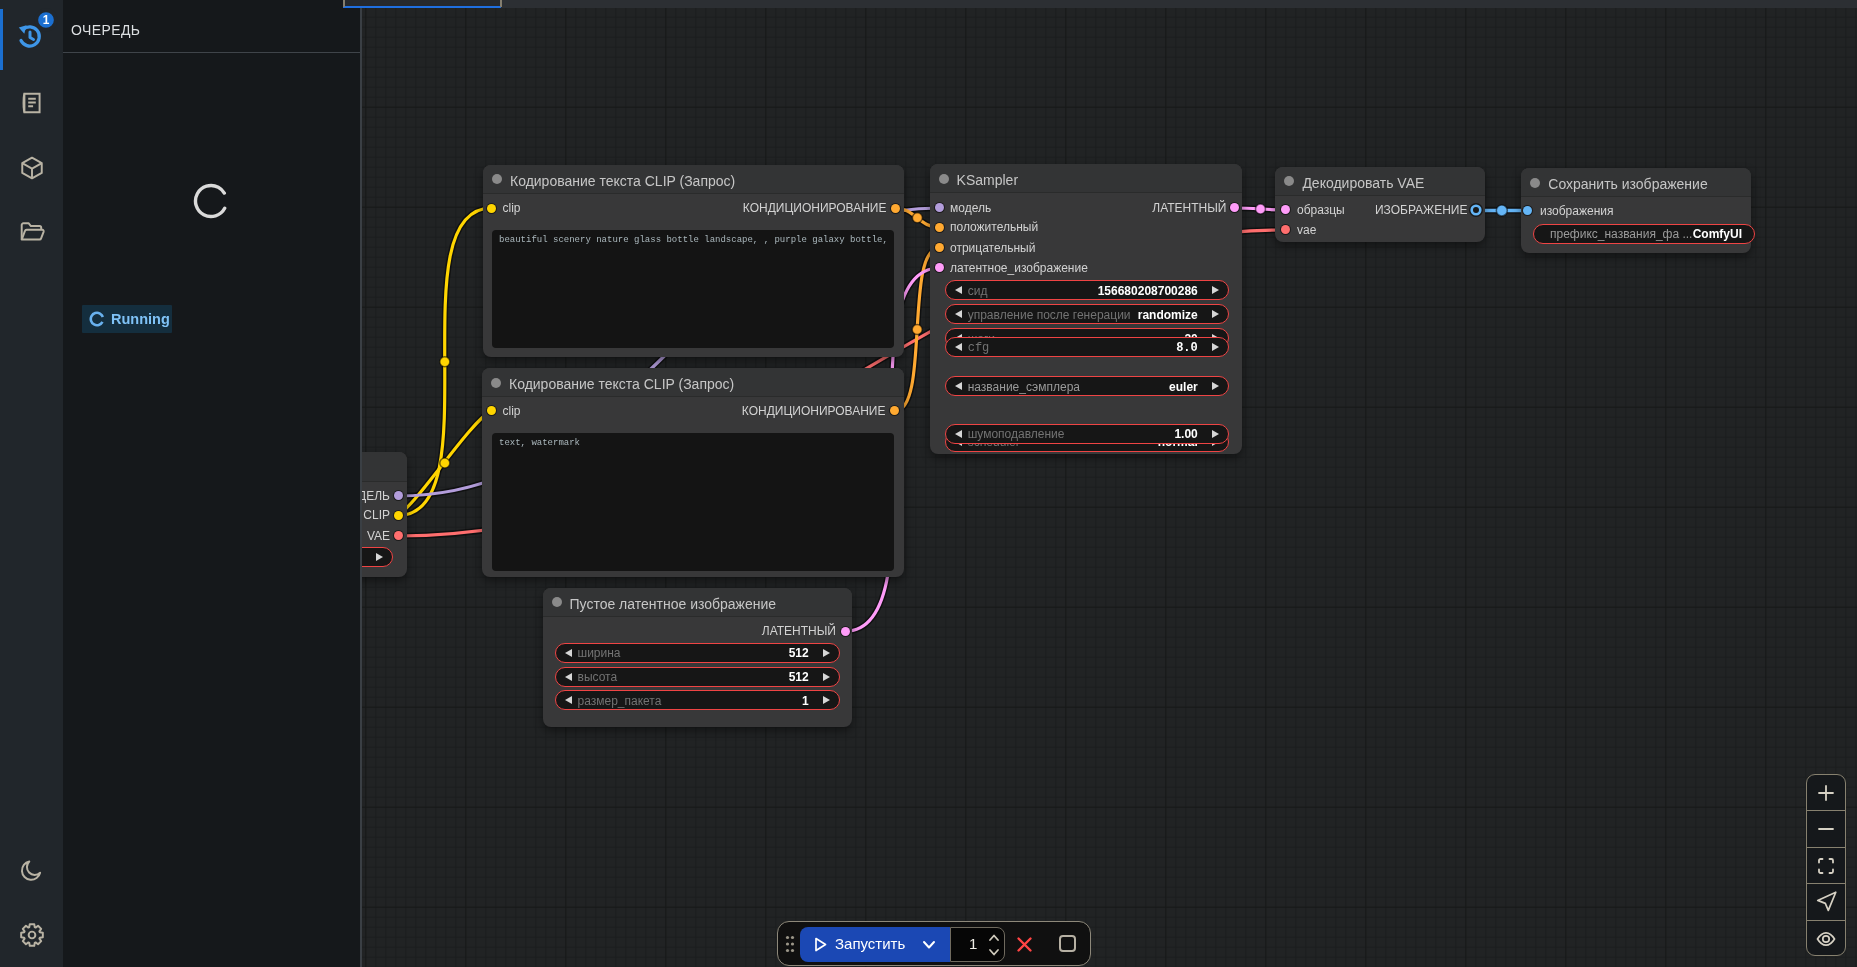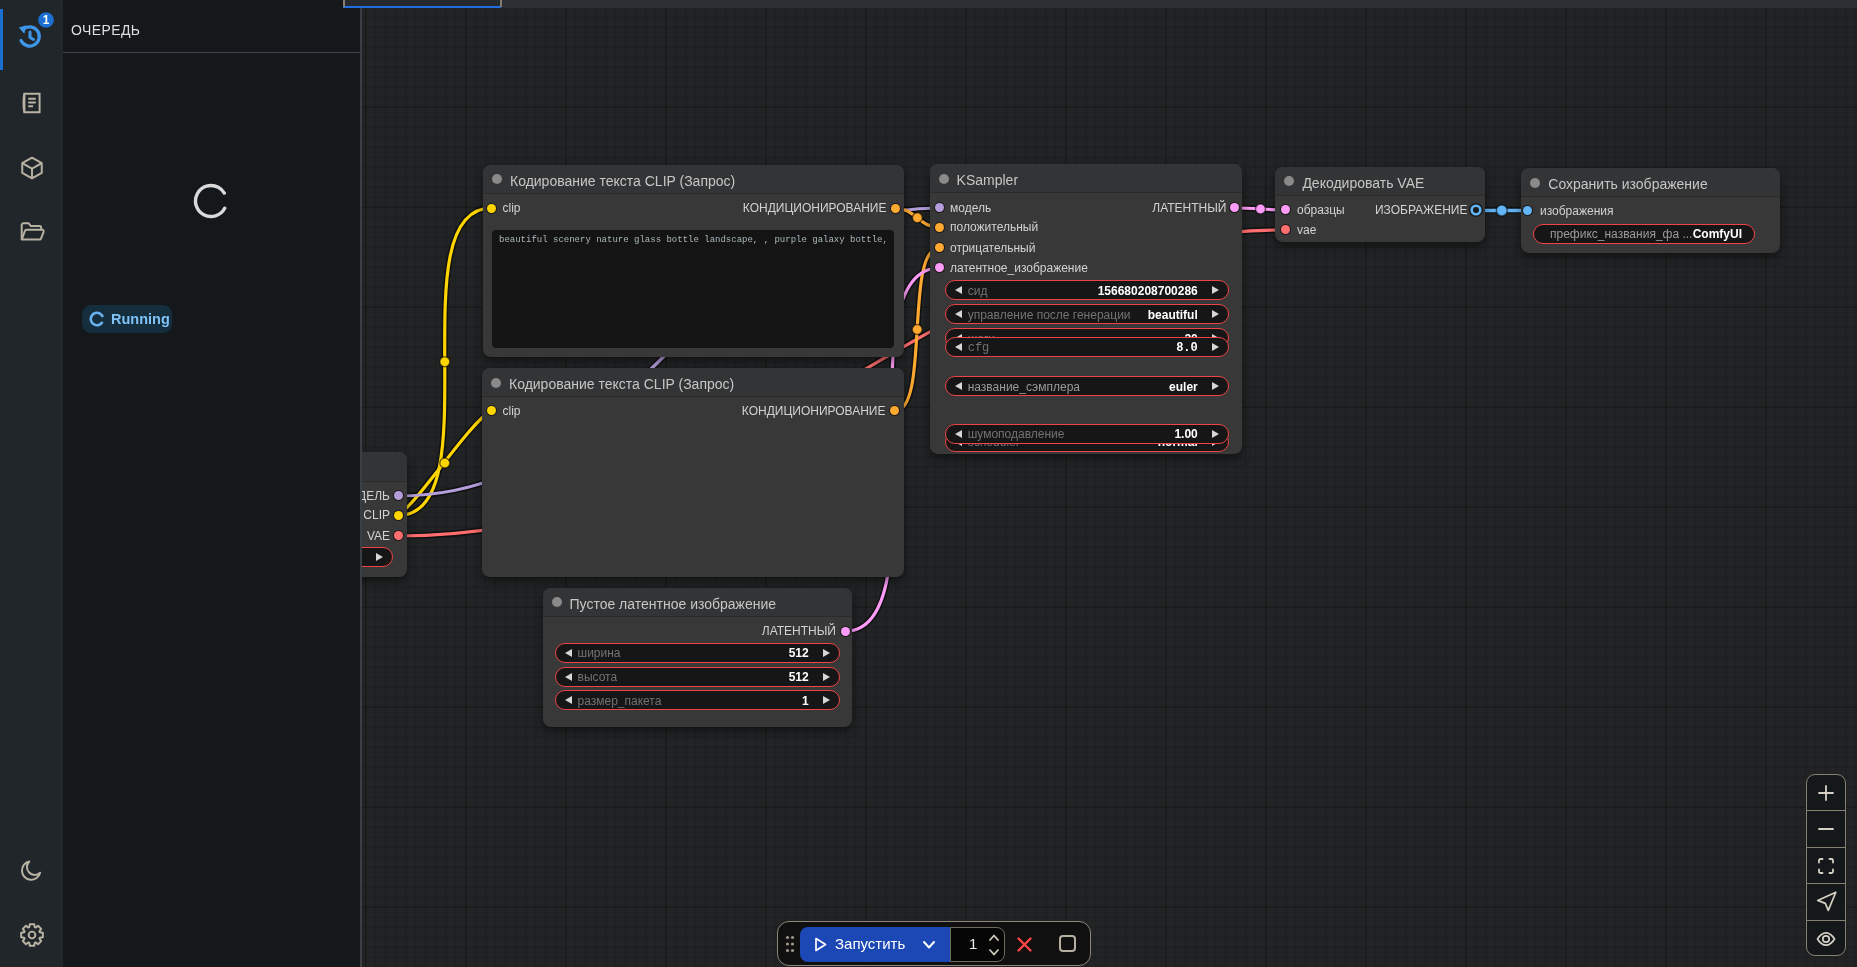"Сохранить изображение" div.node { width: 259px -> 230px }
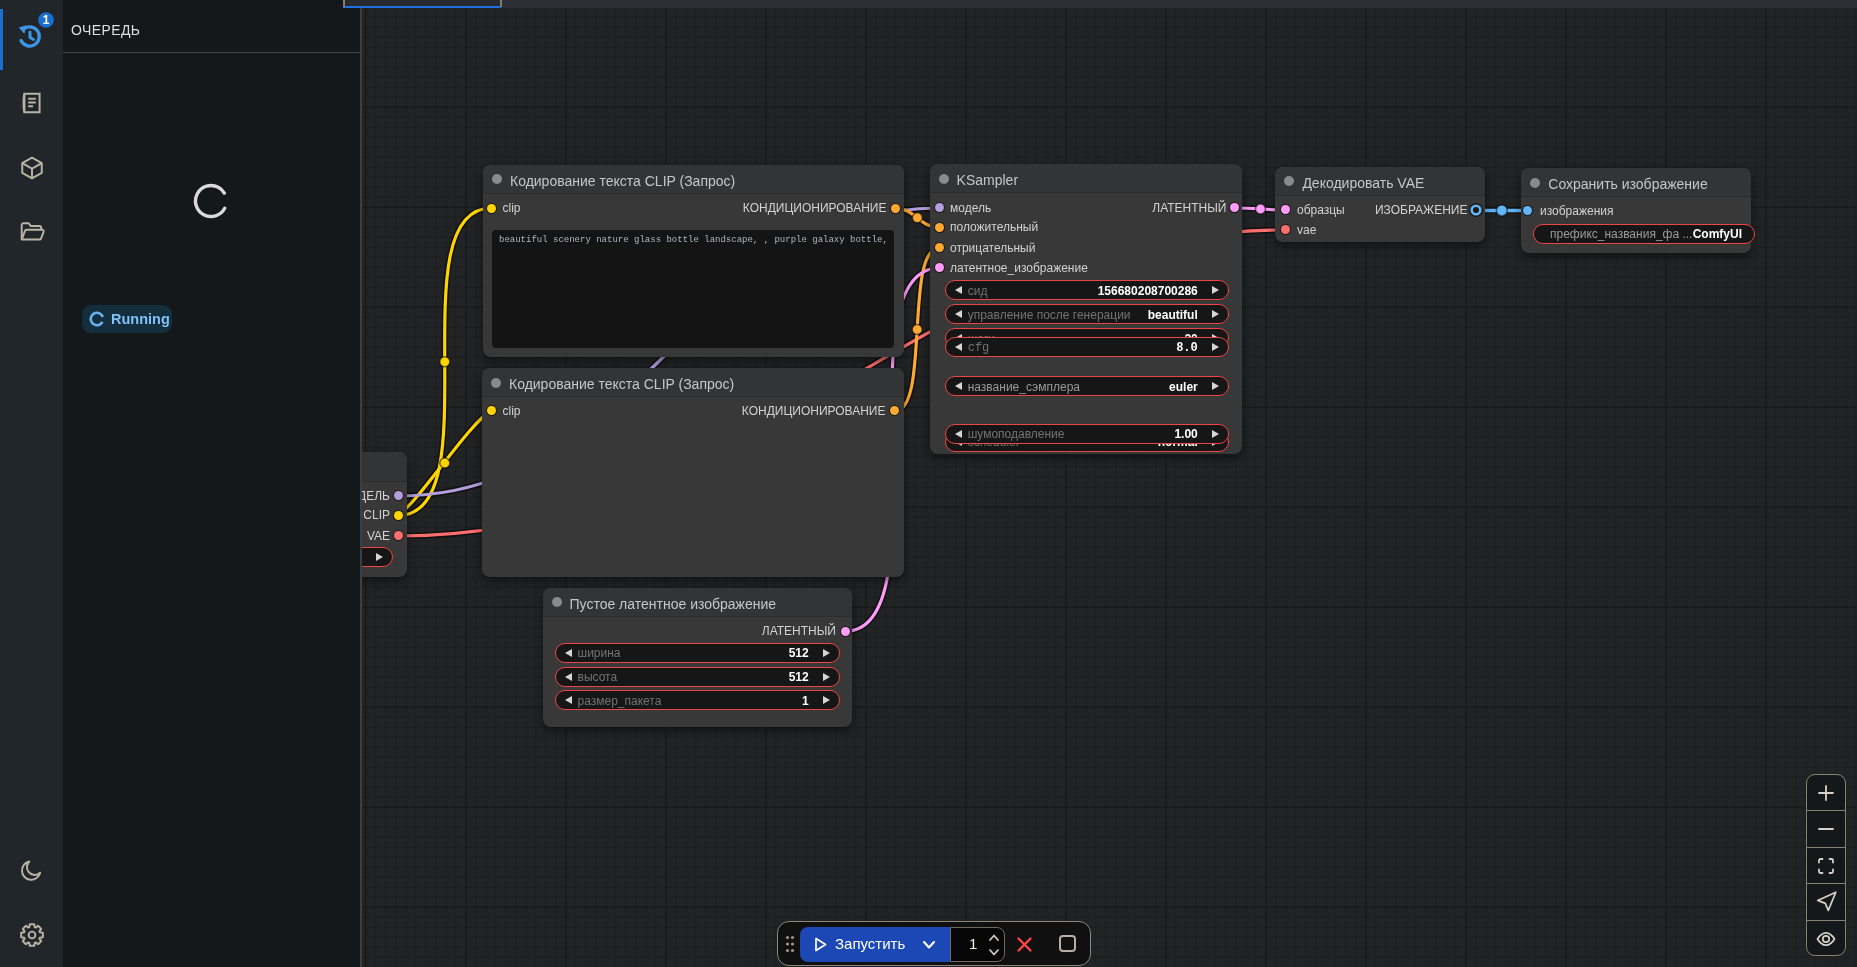"Running" #runbadge { border-radius: 9px -> 1px }
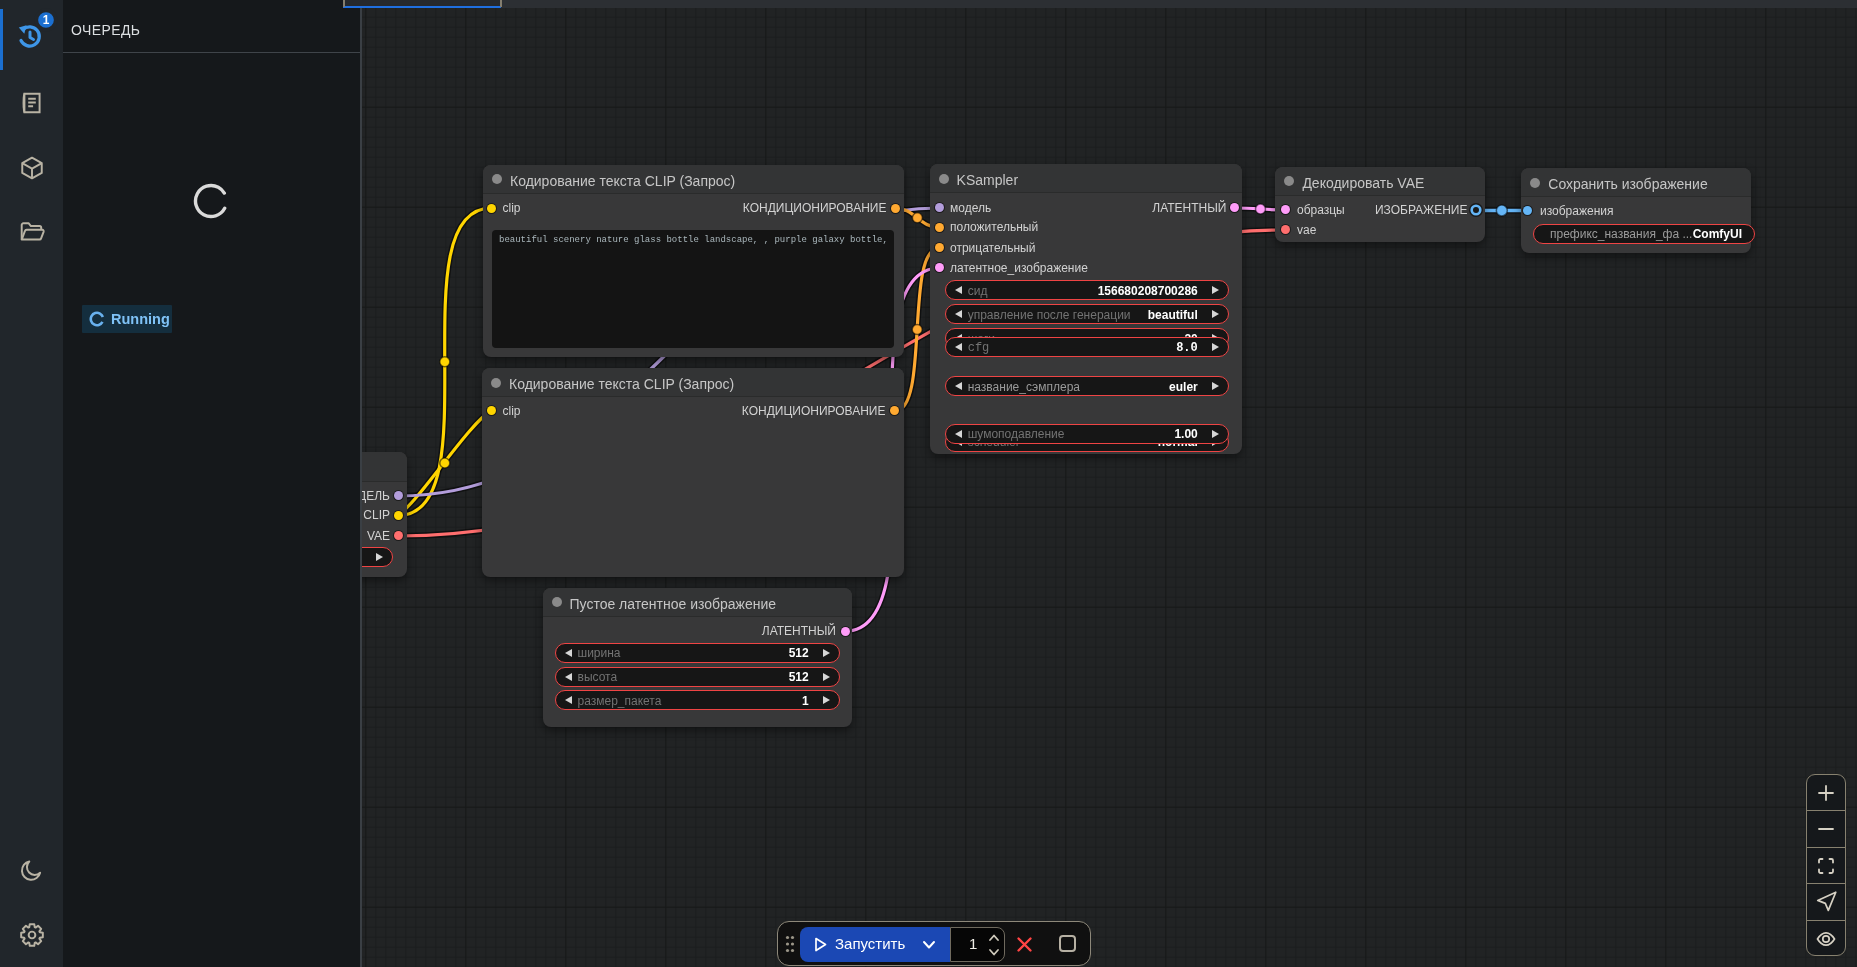"beautiful" span.wv { text: beautiful -> randomize }
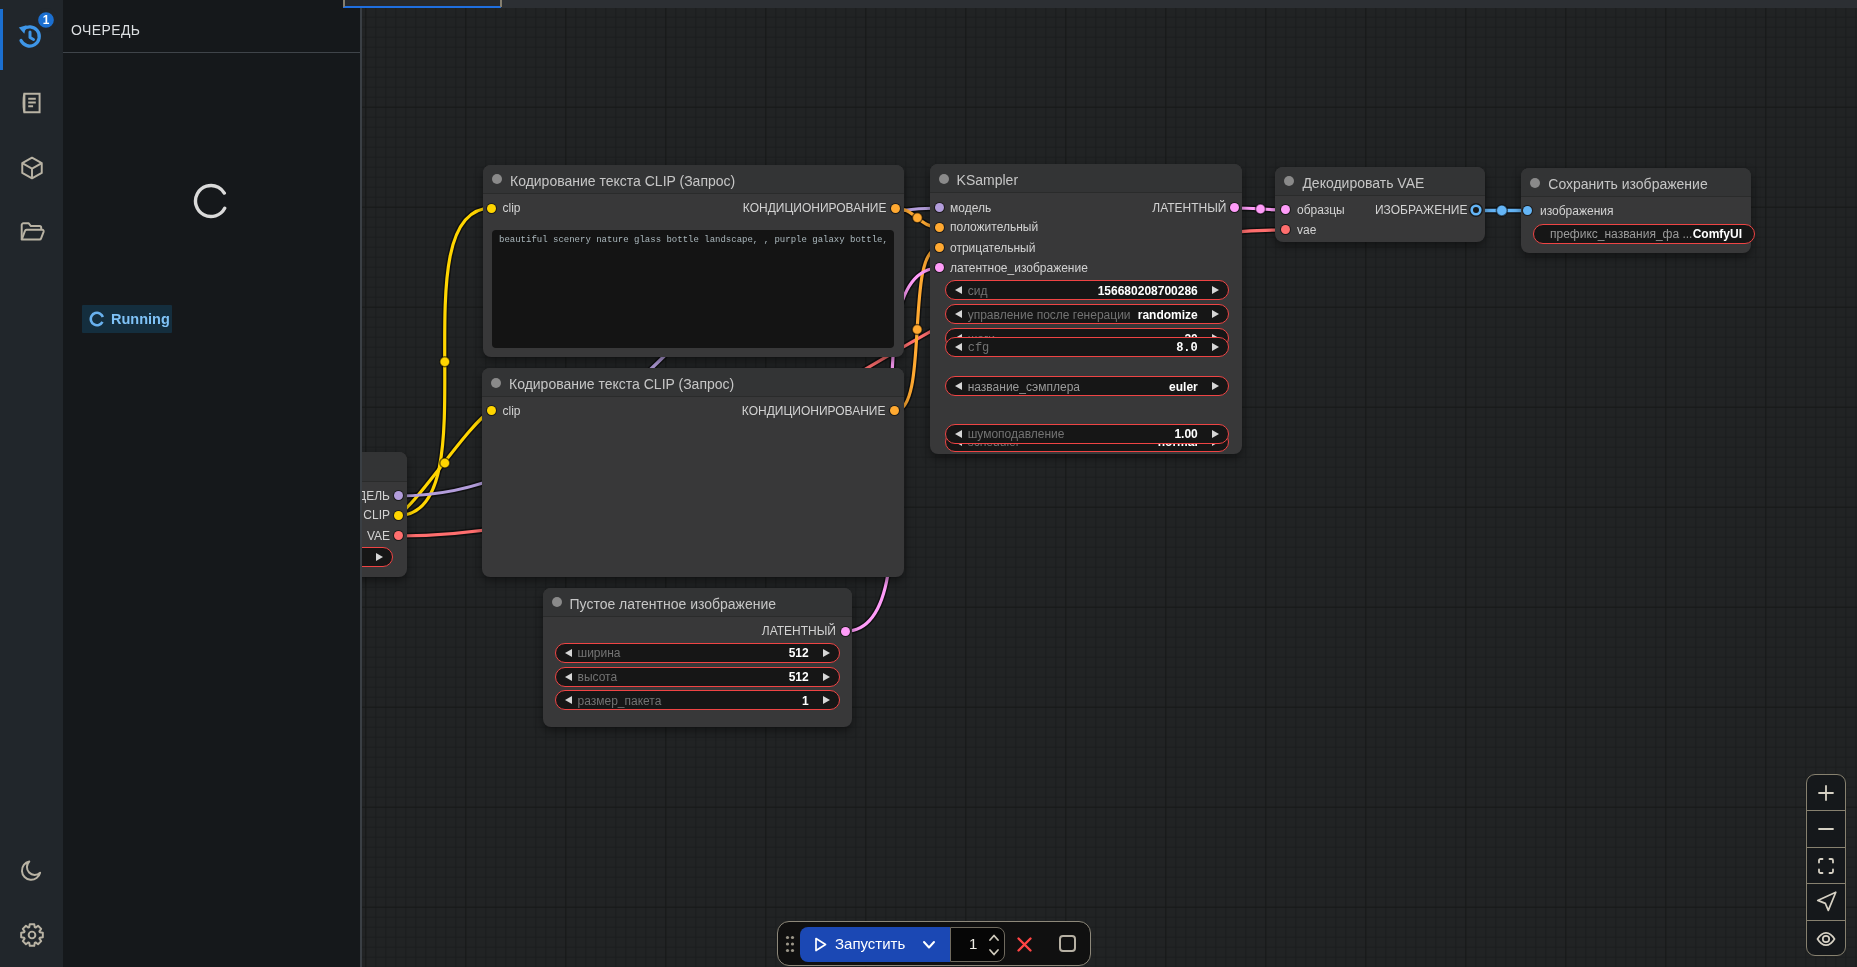"text, watermark" div.tarea { html: none -> <div>text, watermark</div> }
